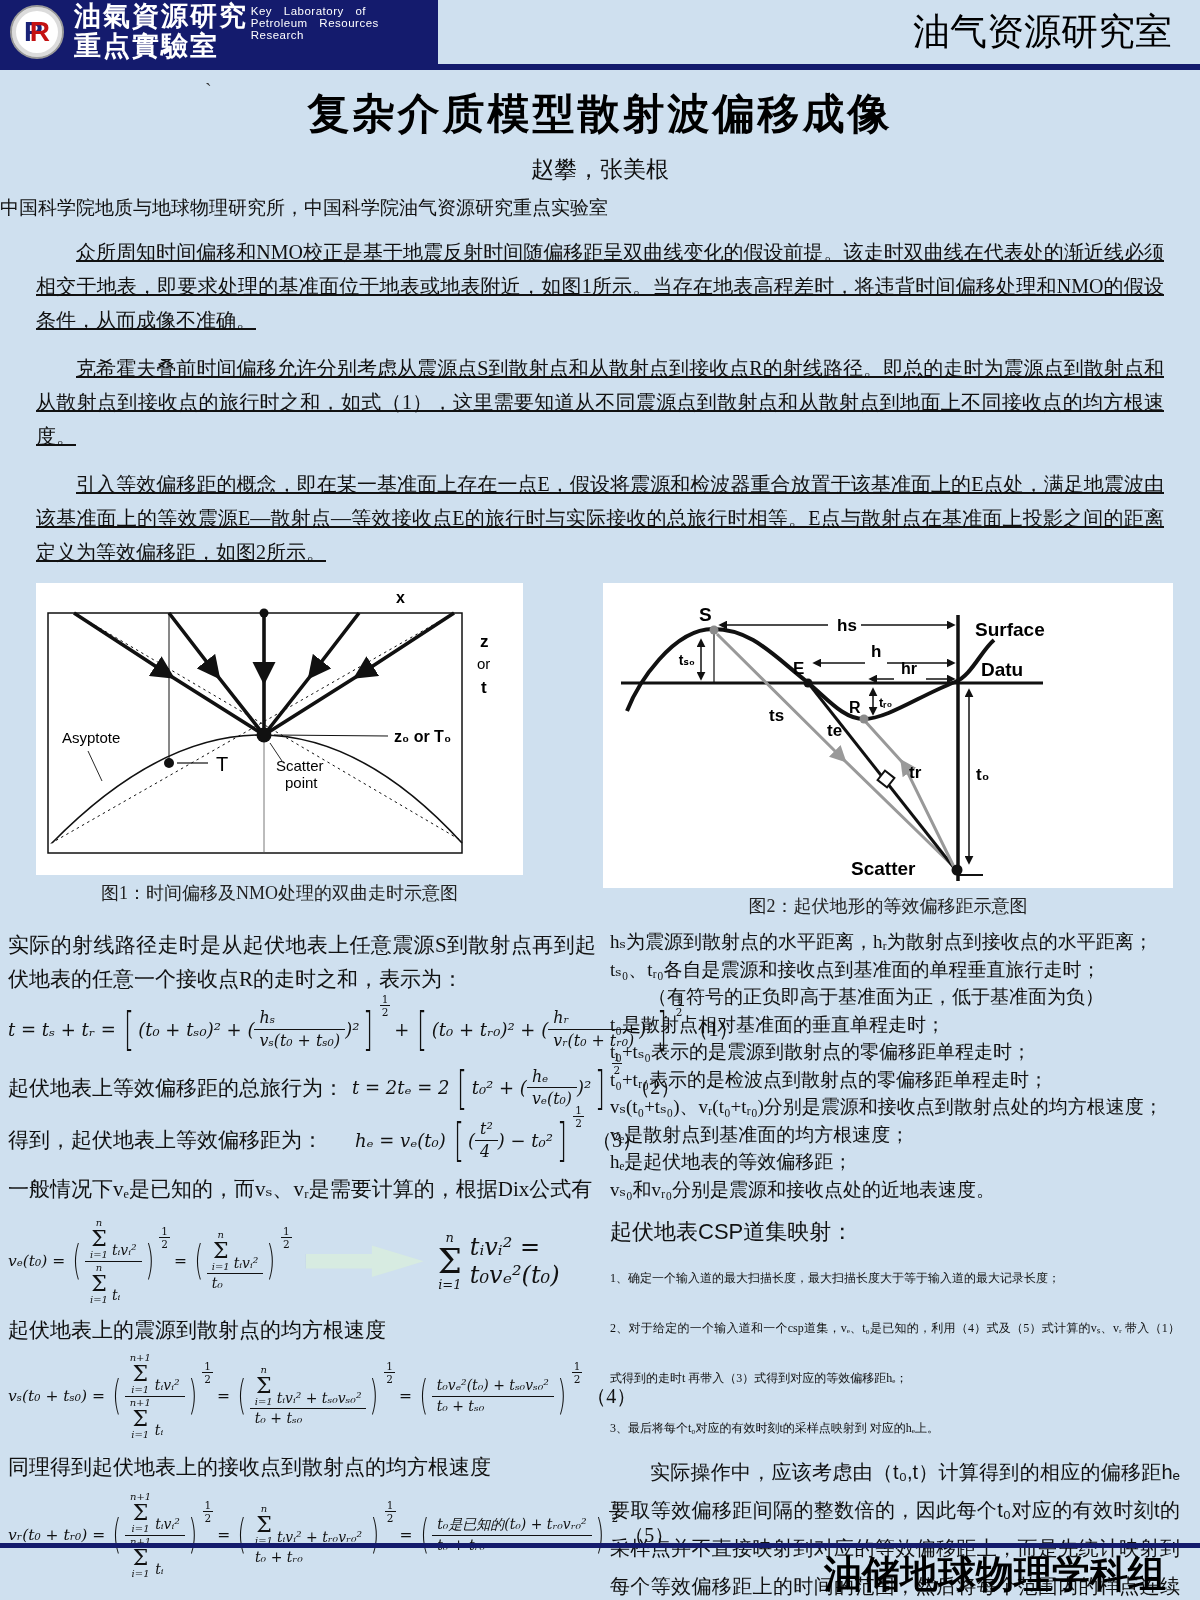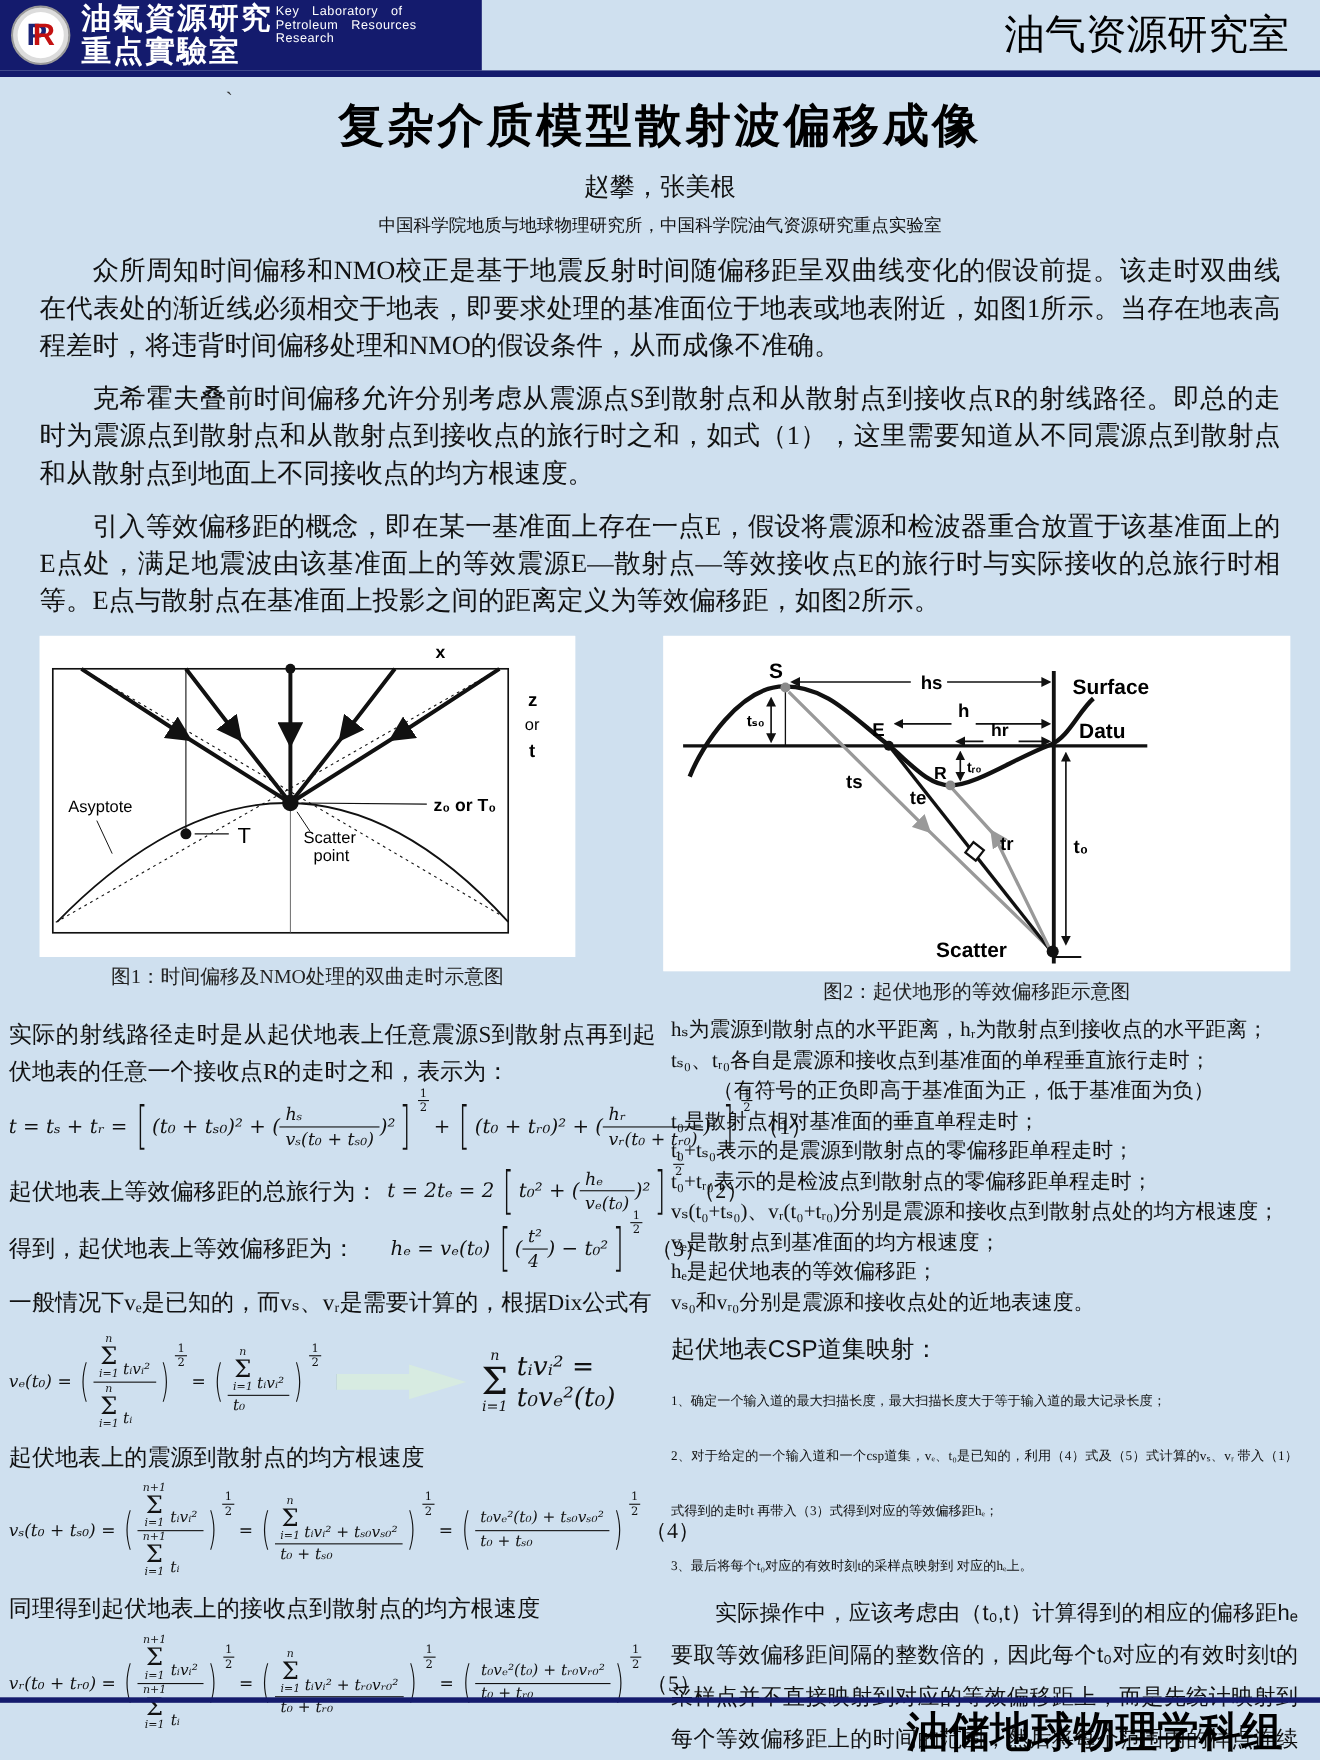"中国科学院地质与地球物理研究所，中国科学院油气资源研究重点实验室" .affil { font-size: 16px -> 19px; text-align: center -> none }
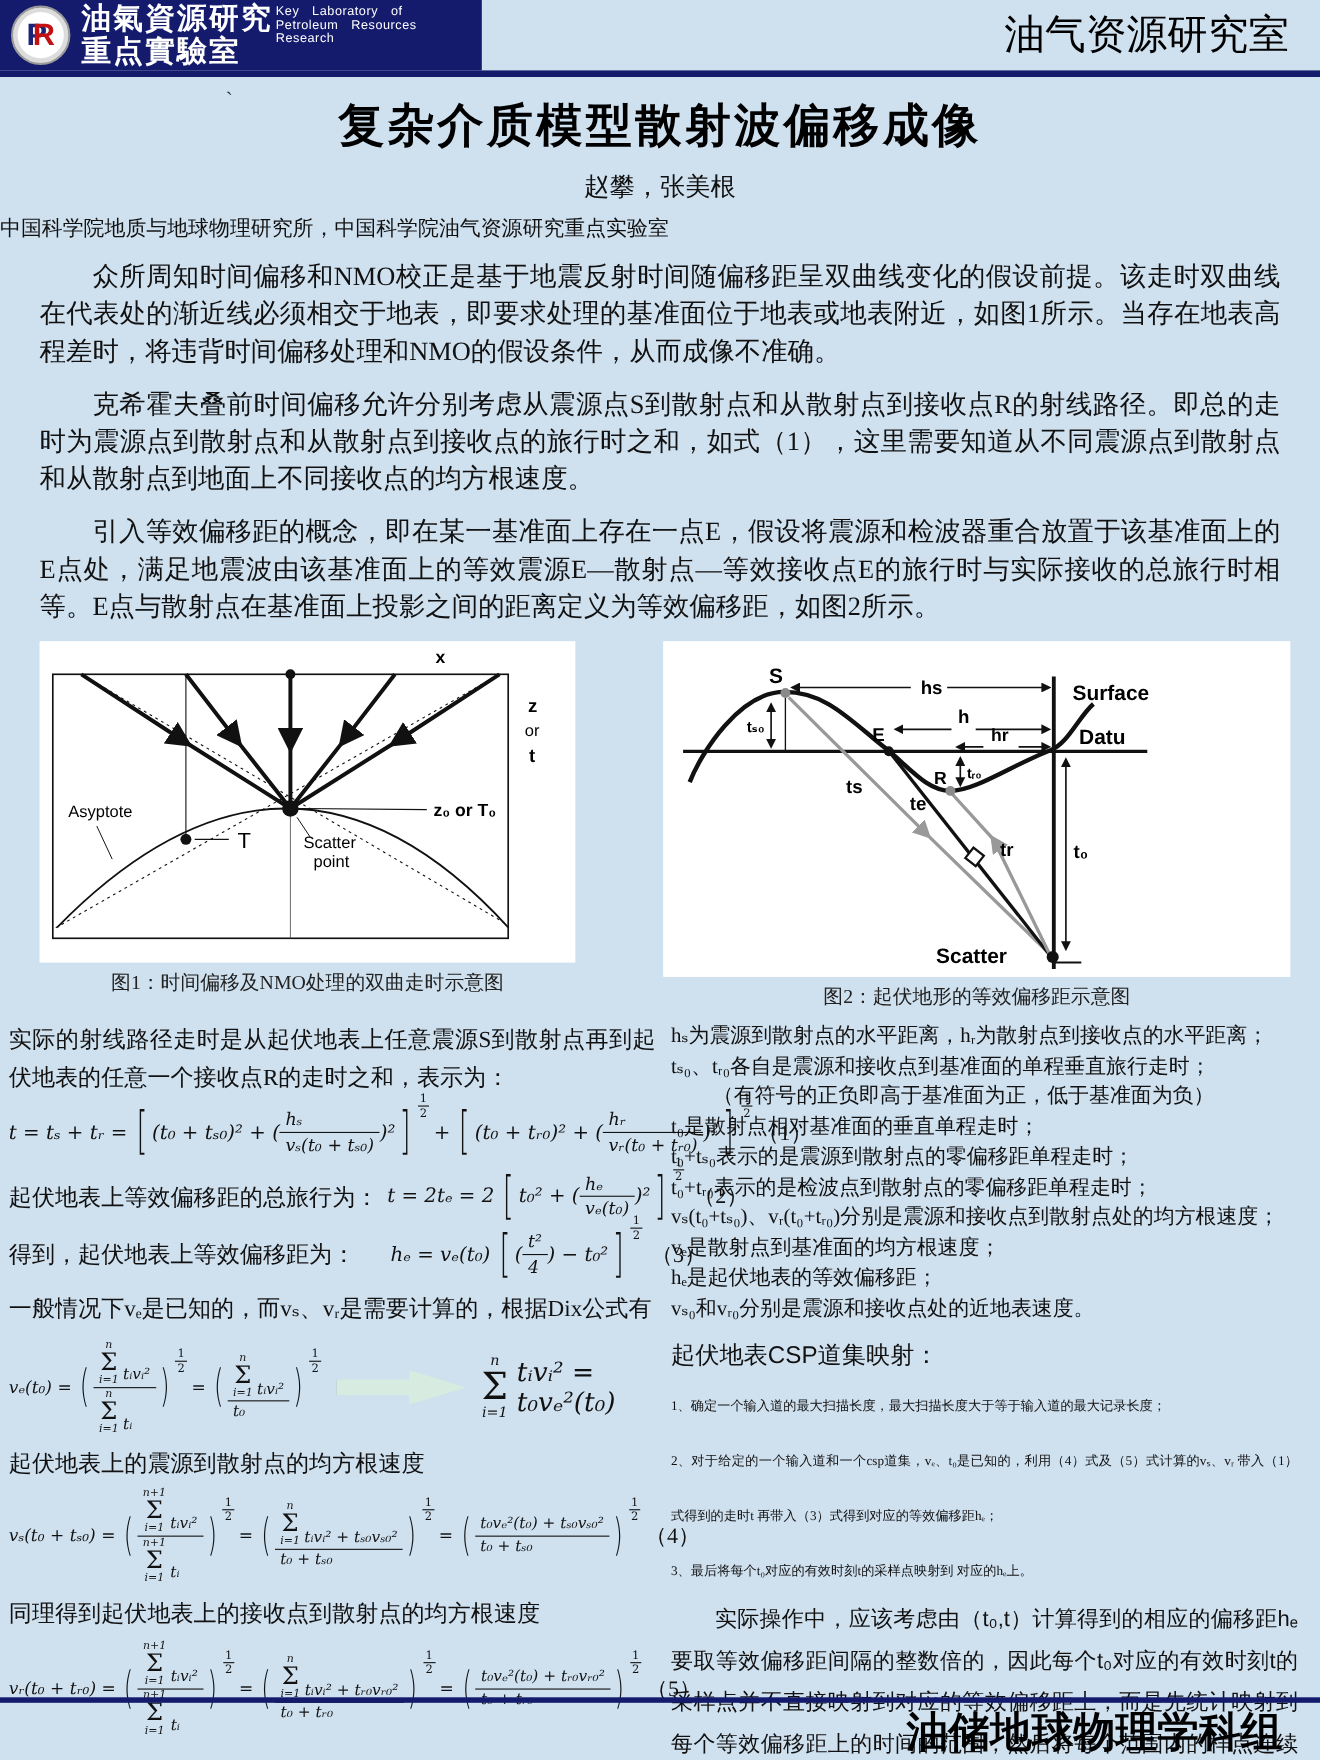"众所周知时间偏移和NMO校正是基于地震反射时间随偏移距呈双曲线变化的假设前提。该" .intro { font-size: 24px -> 20px; text-decoration: none -> underline }
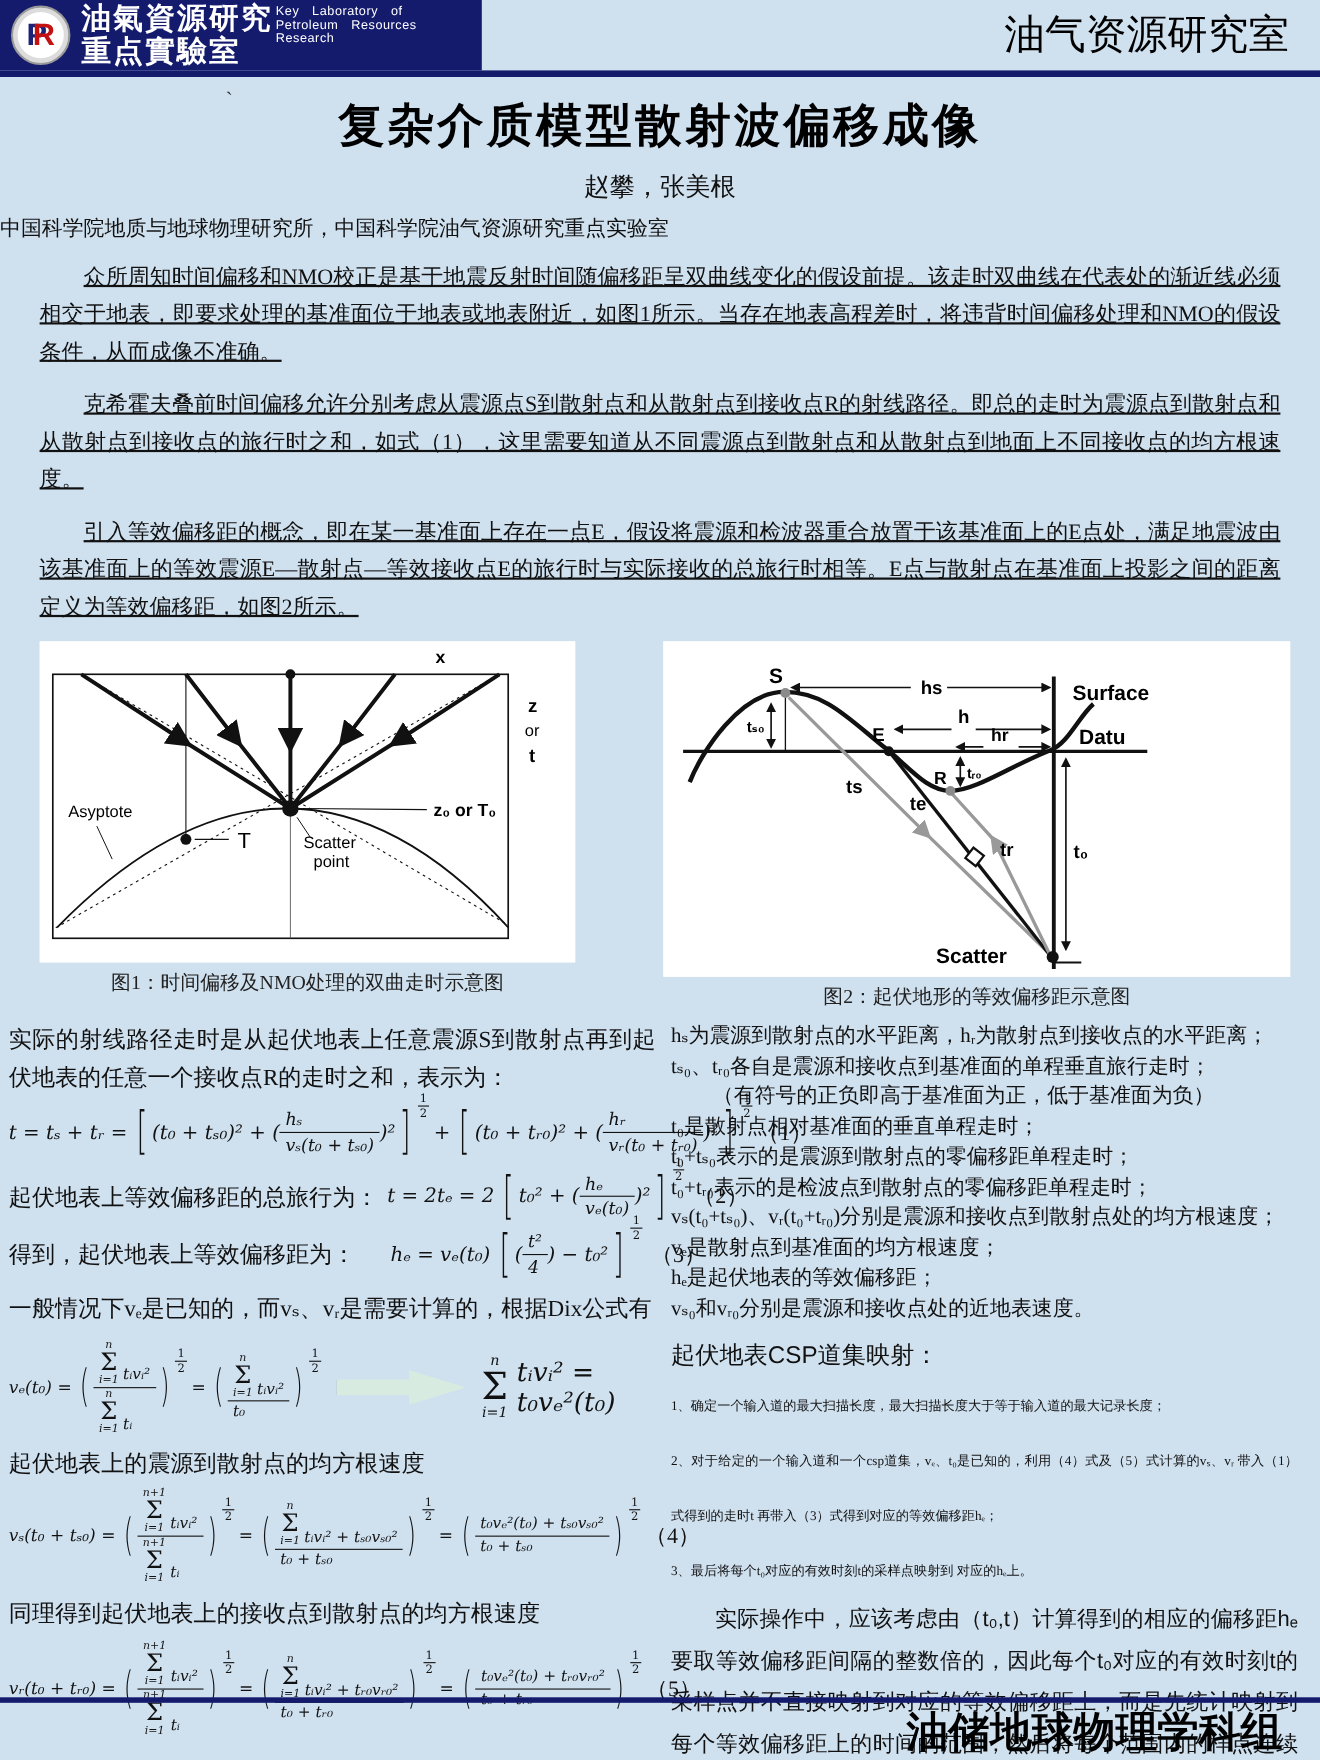"t₀vₑ²(t₀) + tᵣ₀vᵣ₀²" span.fnum { text: t₀vₑ² -> t₀是已知的 }
